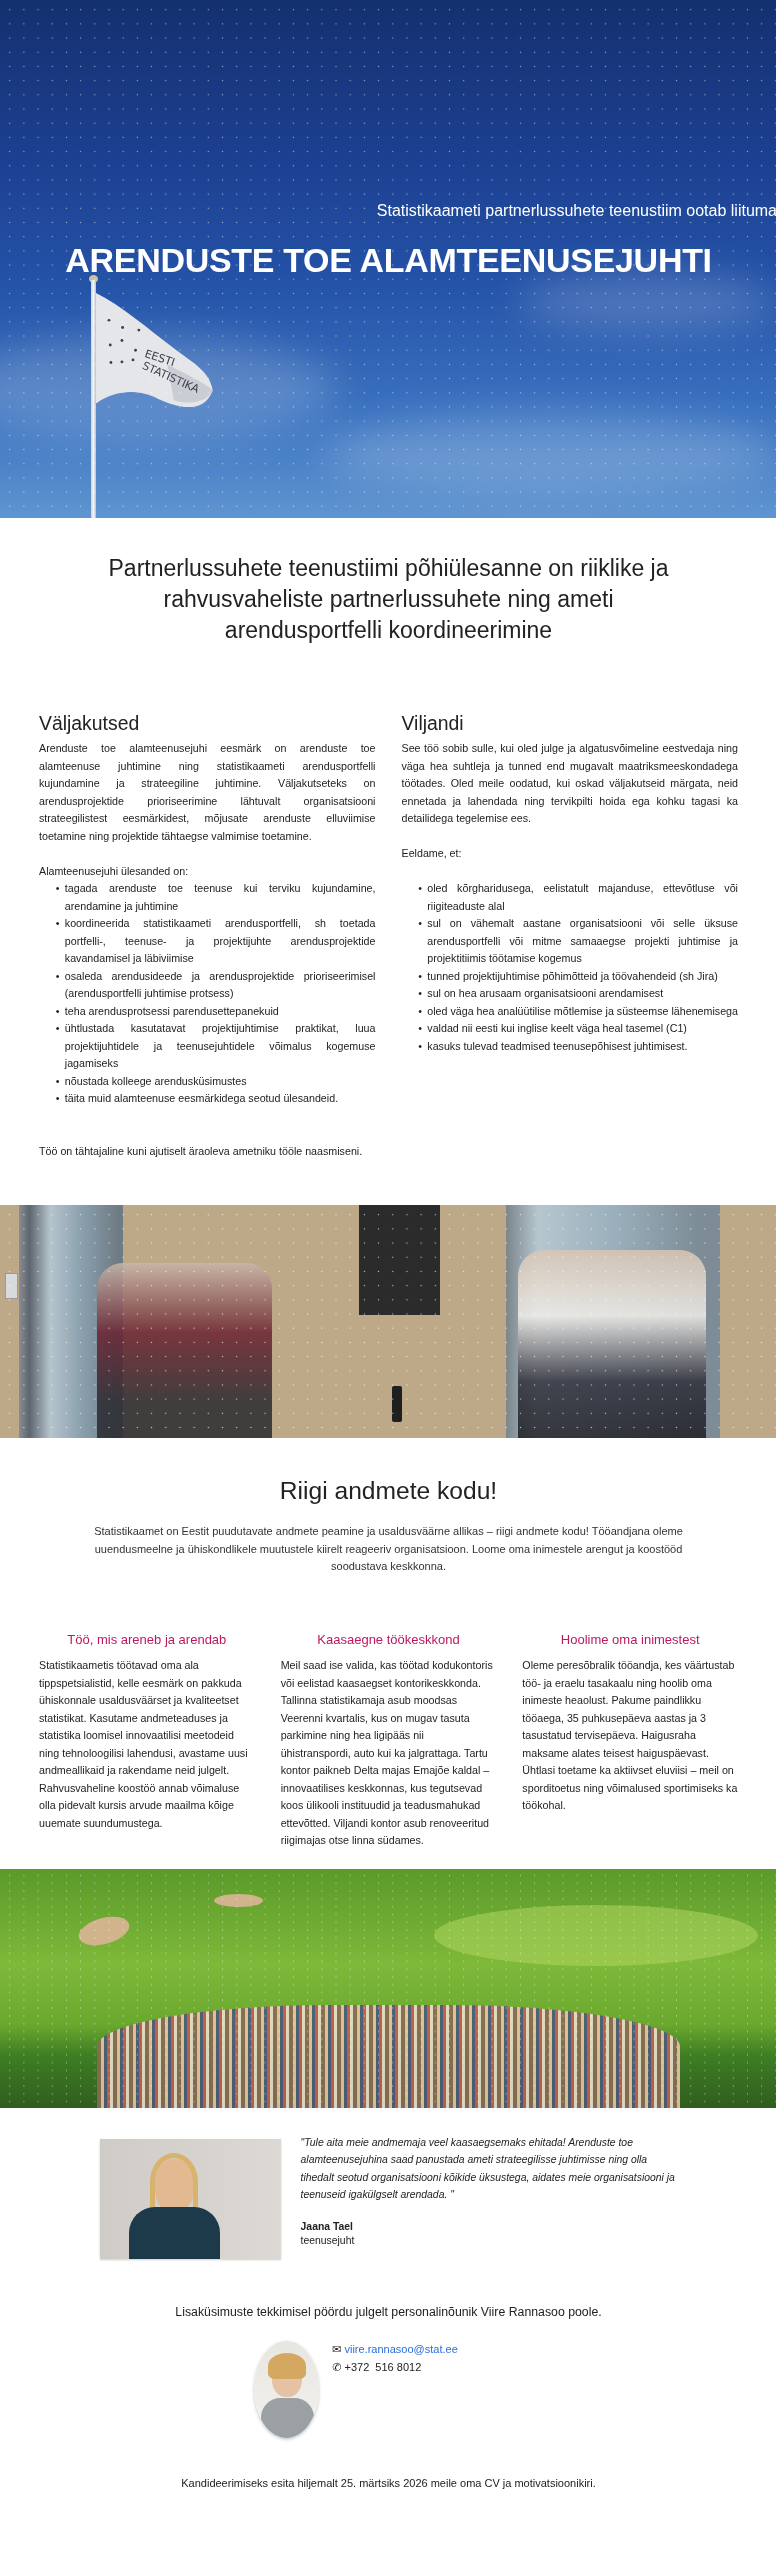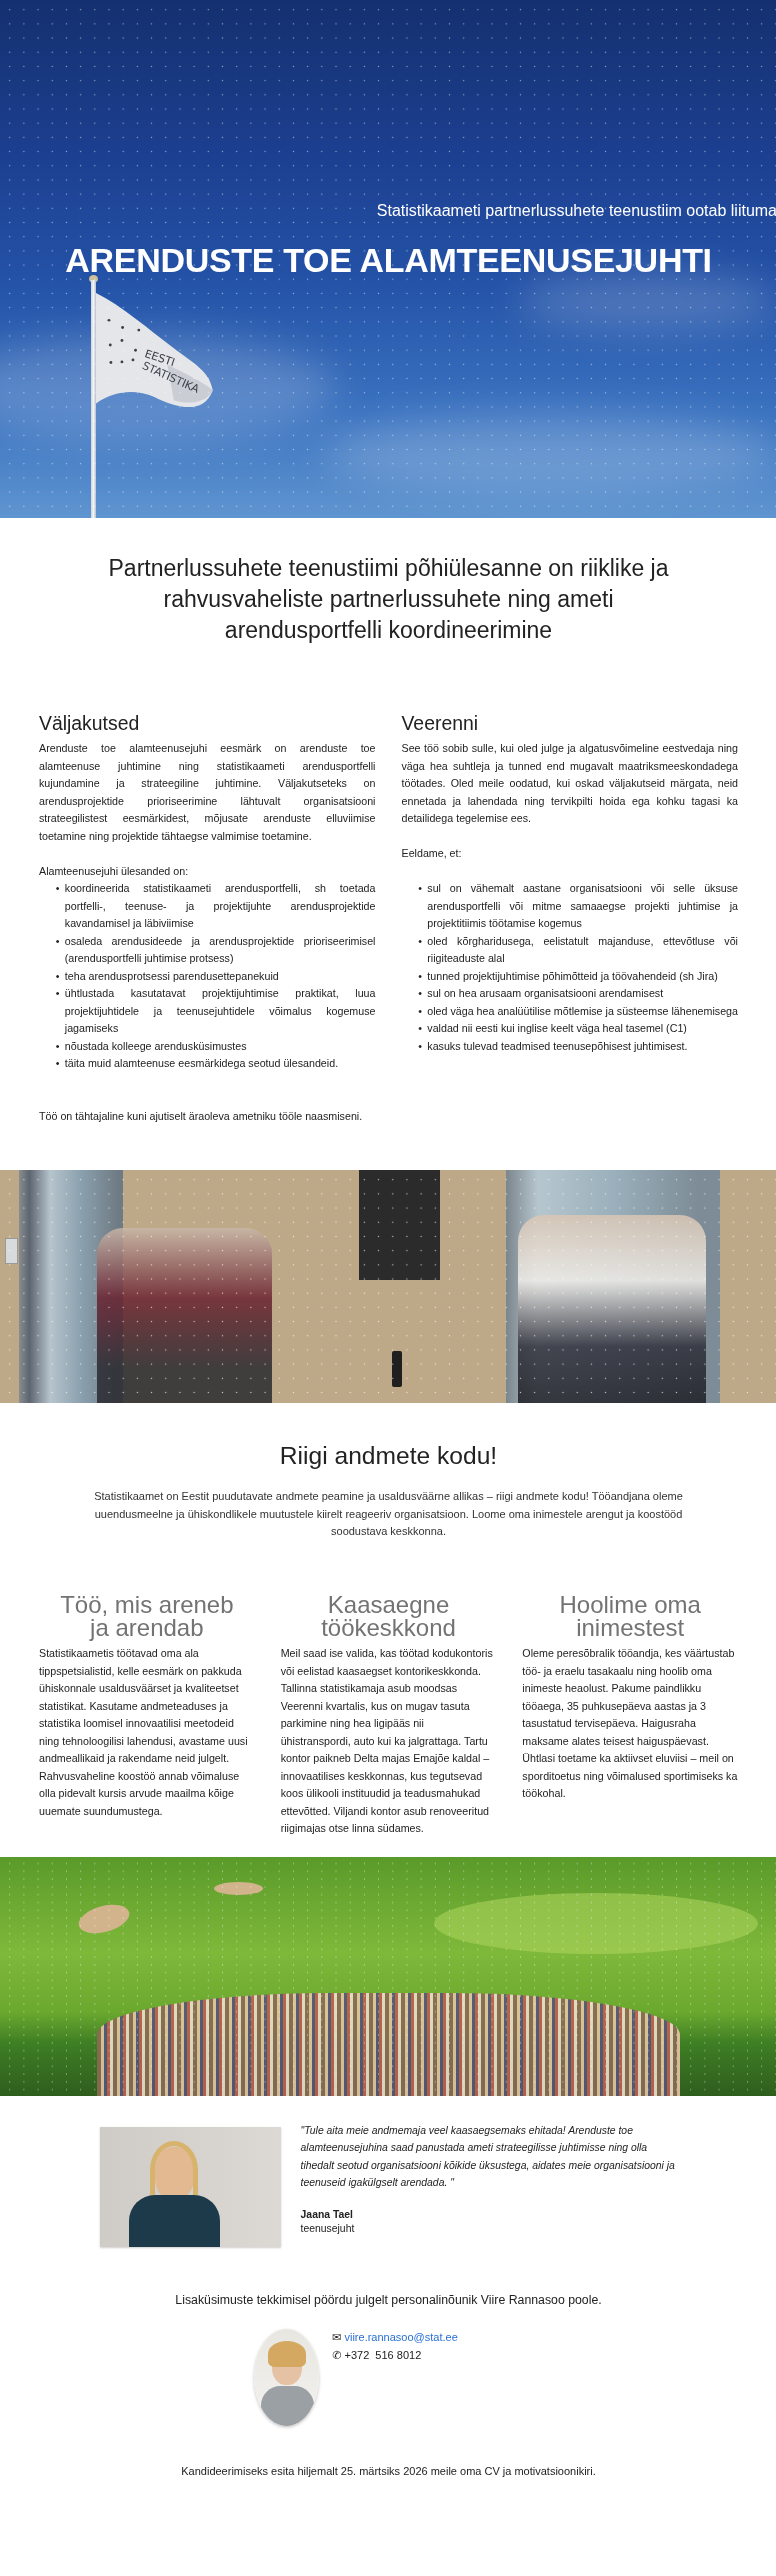"Veerenni" h3 { text: Veerenni -> Viljandi }
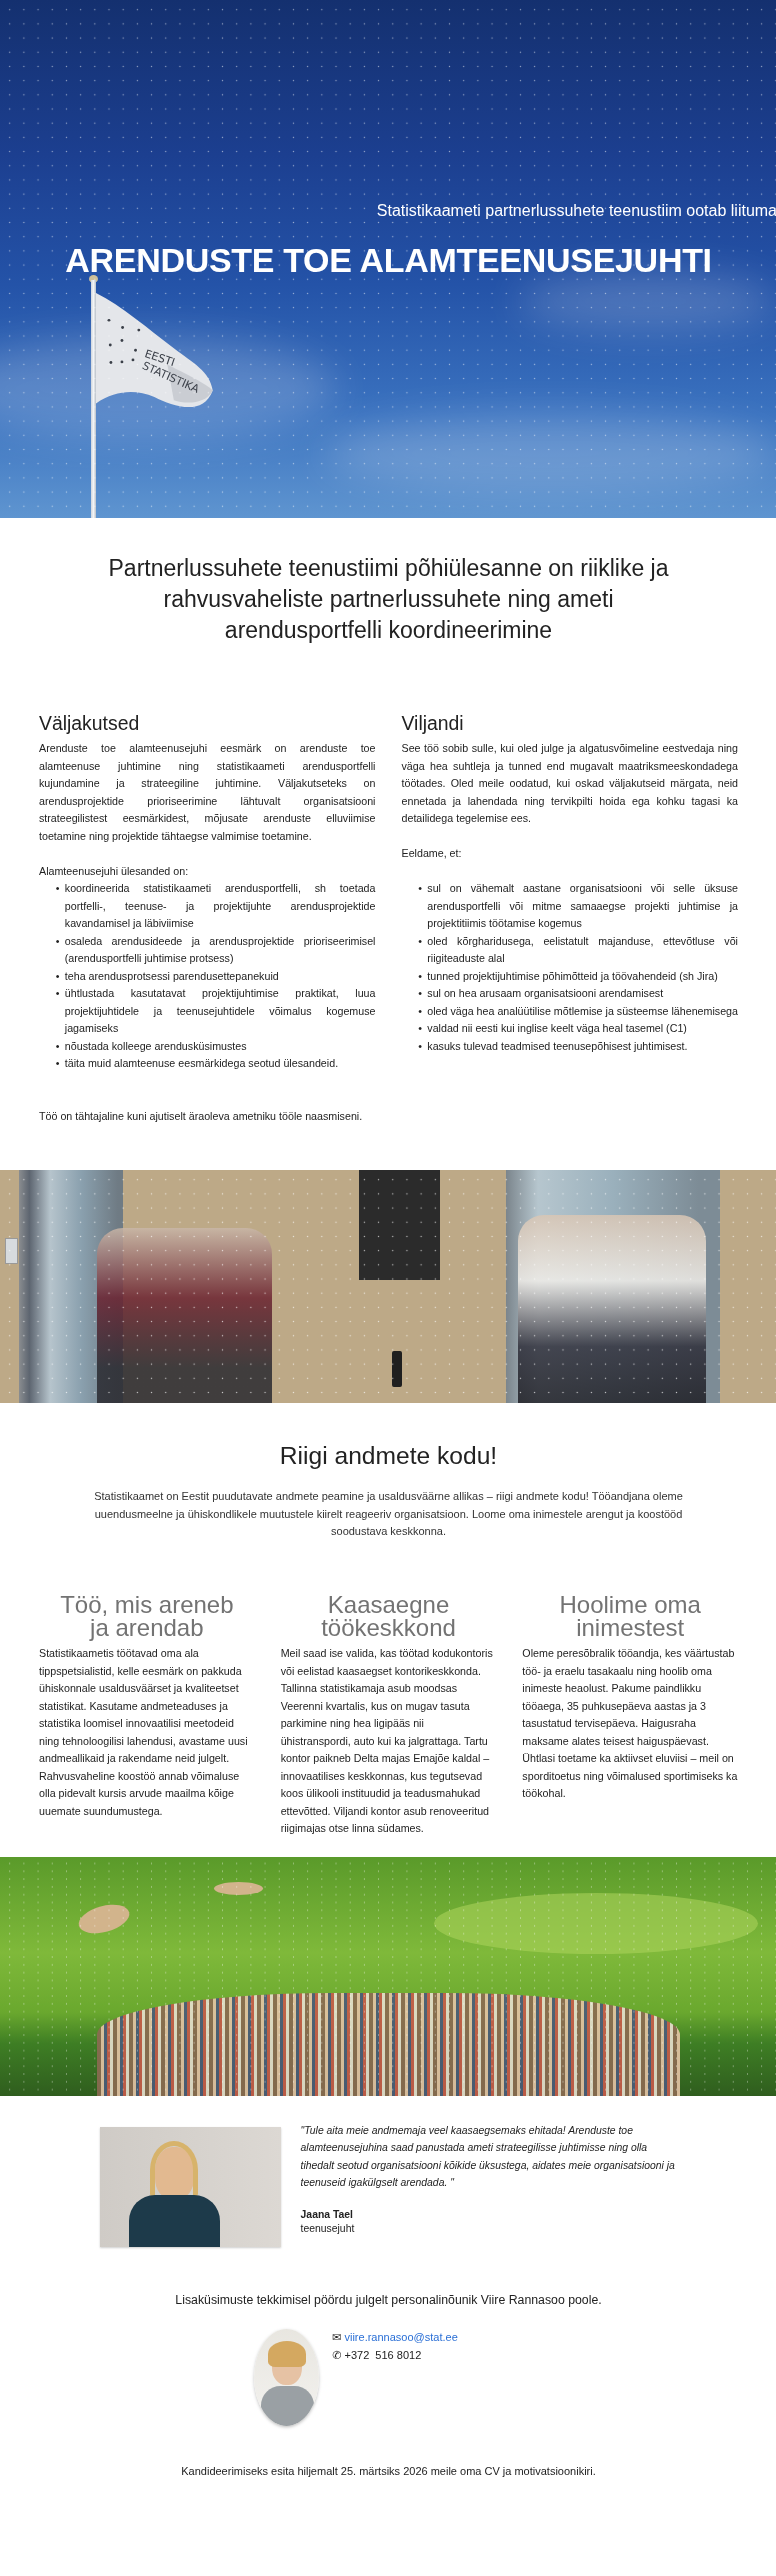"tagada arenduste toe teenuse kui" li { html: none -> <li>tagada arenduste toe teenuse kui terviku kujundamine, arendamine ja juhtimine</li> }
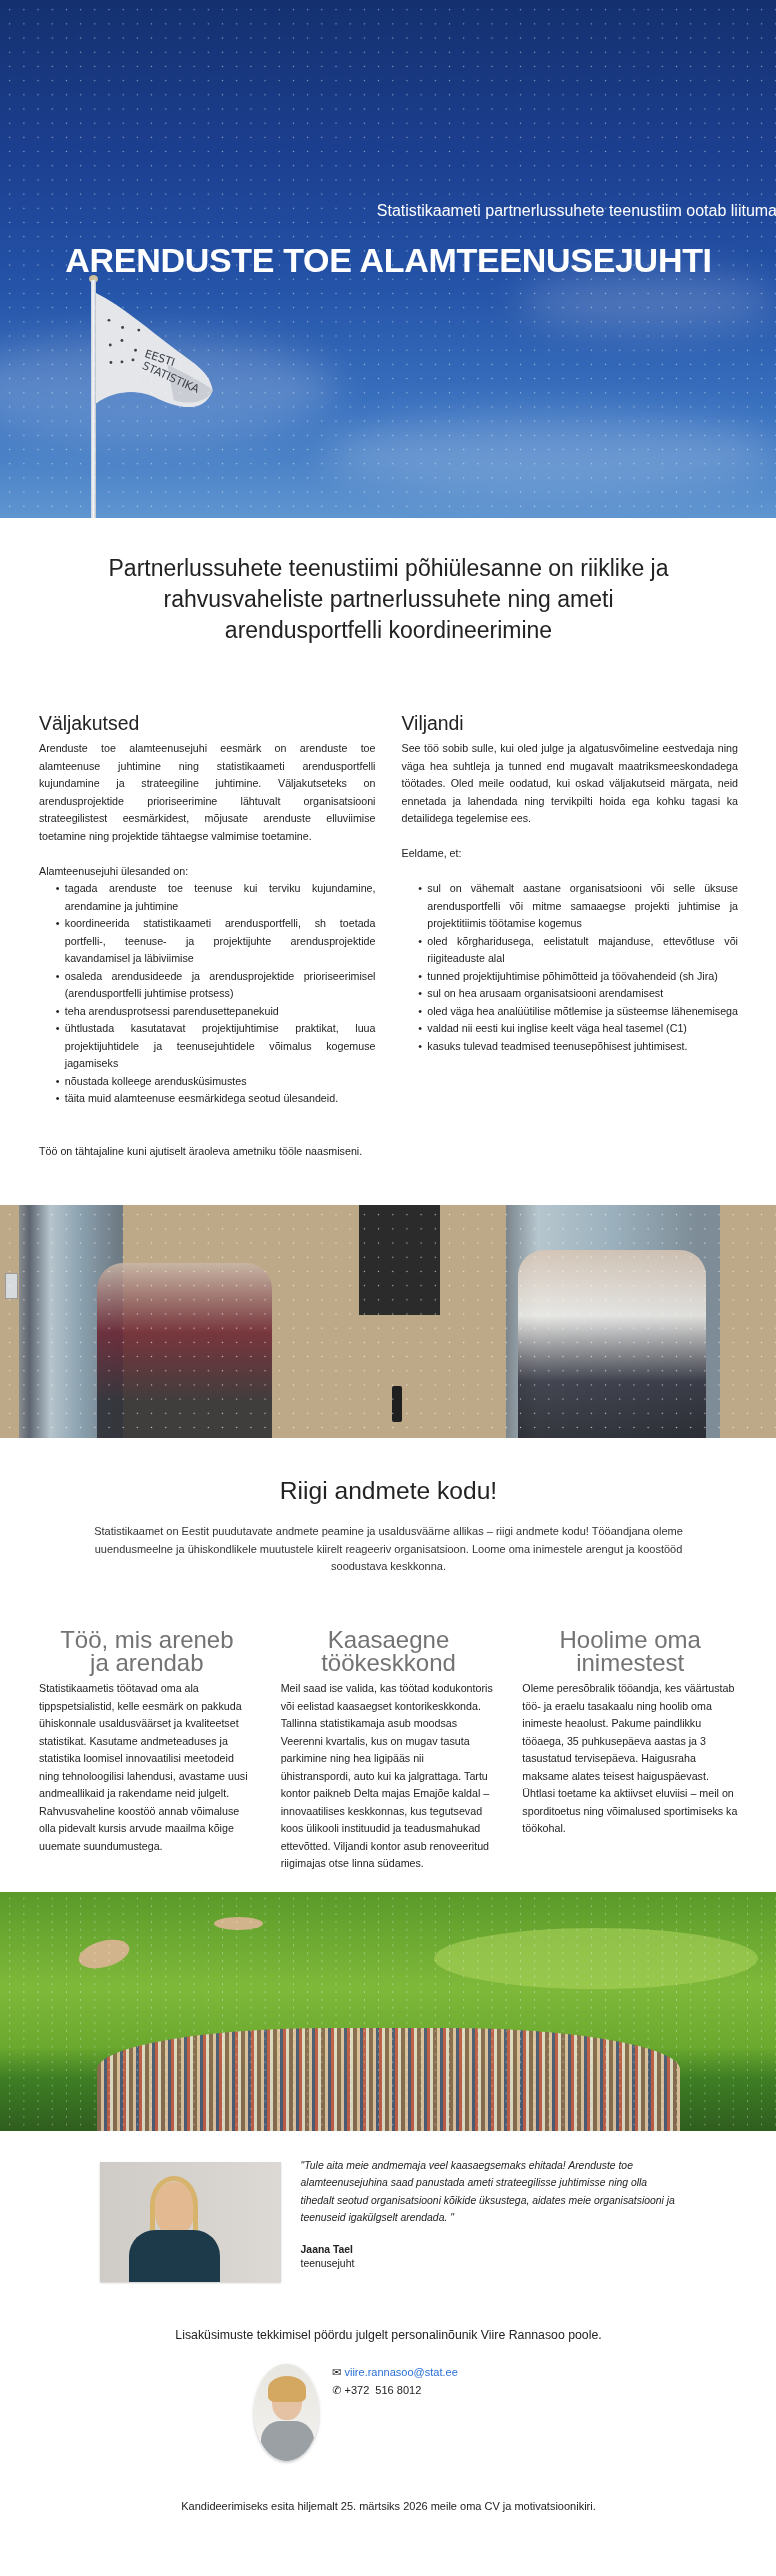"sul on vähemalt aastane organisatsiooni" li { order: before "oled kõrgharidusega, eelistatult" -> after "oled kõrgharidusega, eelistatult" }
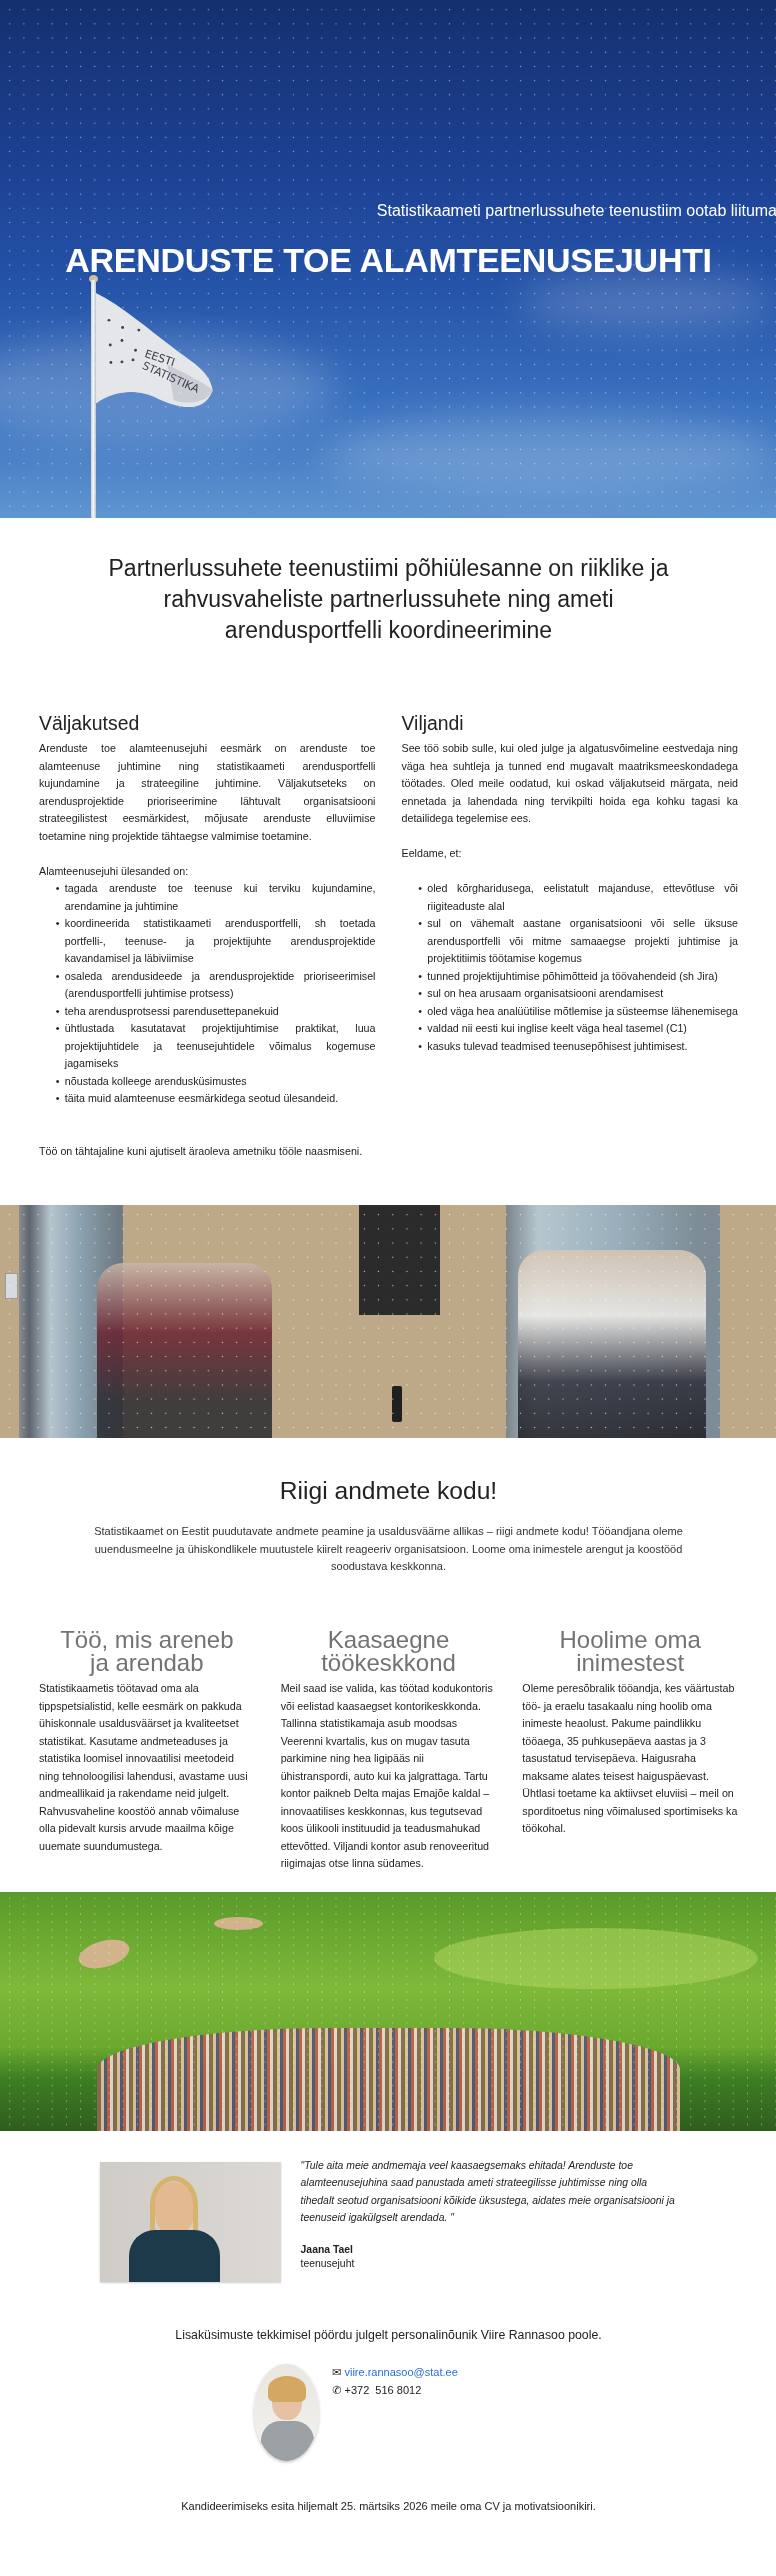"Töö, mis areneb ja arendab" .three-col h3 { color: #737373 -> #be185d; font-size: 24px -> 13px }
